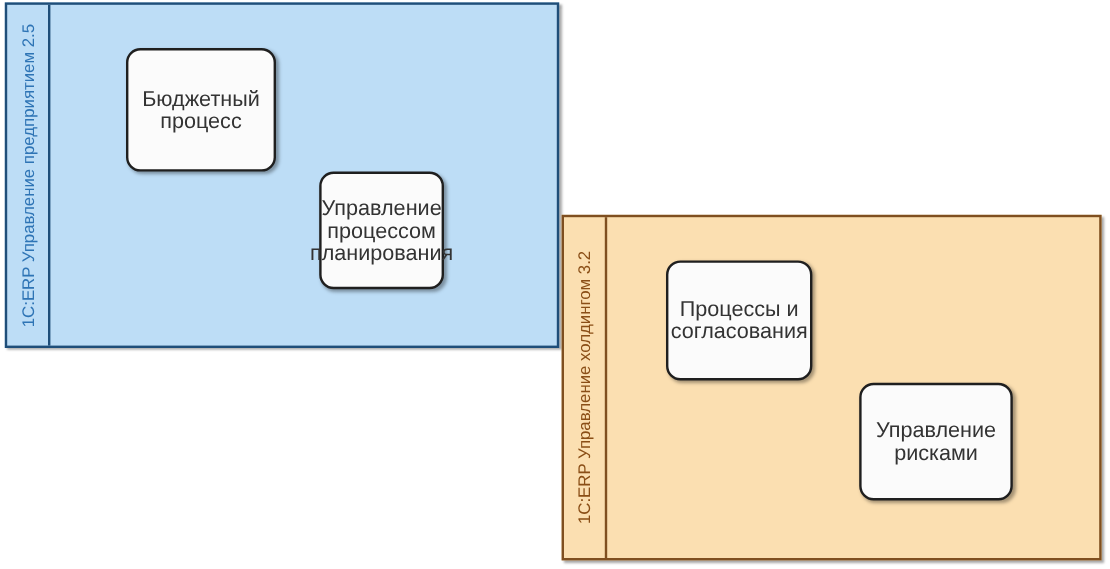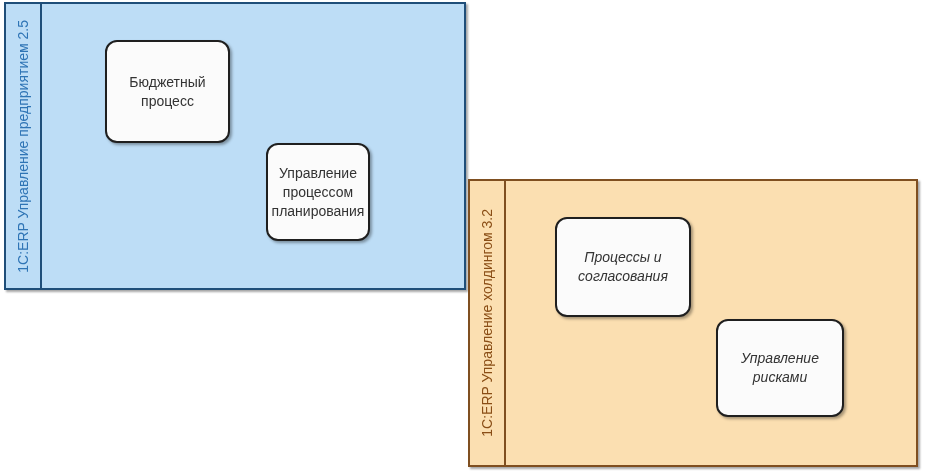"Бюджетный процесс" .node { font-size: 14px -> 18px }
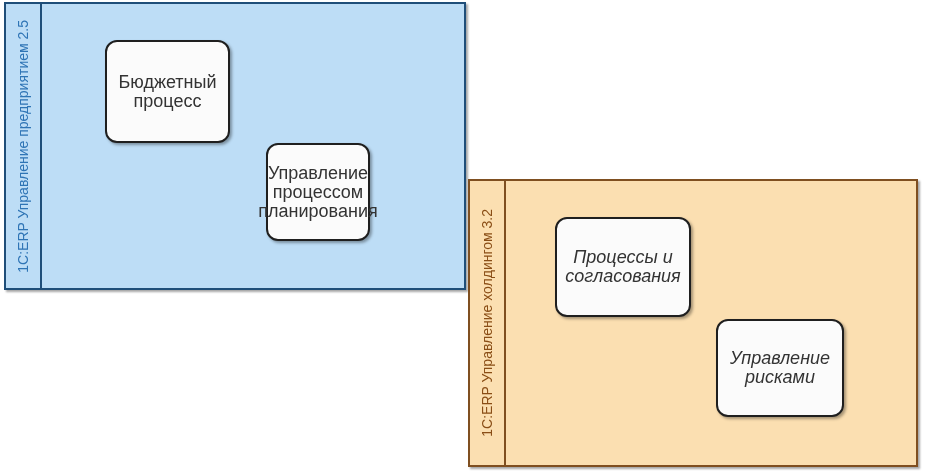"Процессы и согласования" .node.n-approve { font-style: italic -> none; width: 136px -> 122px }
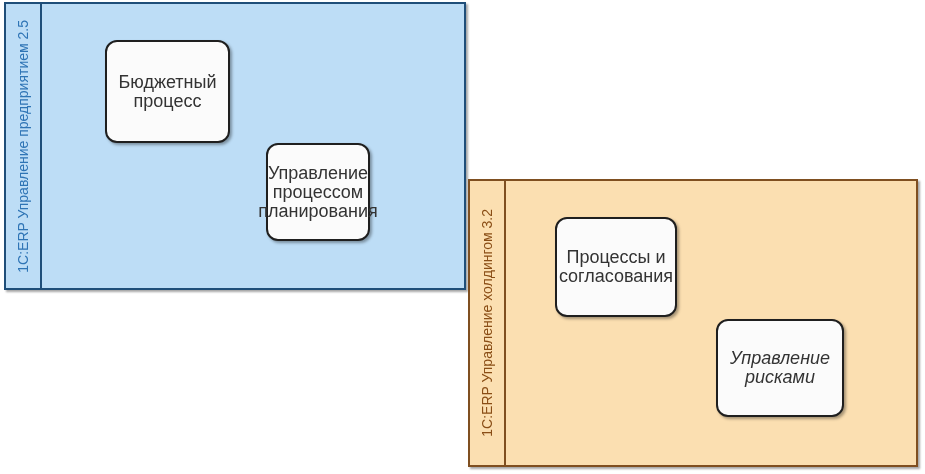"Управление рисками" .node.n-risk { font-style: italic -> none }
